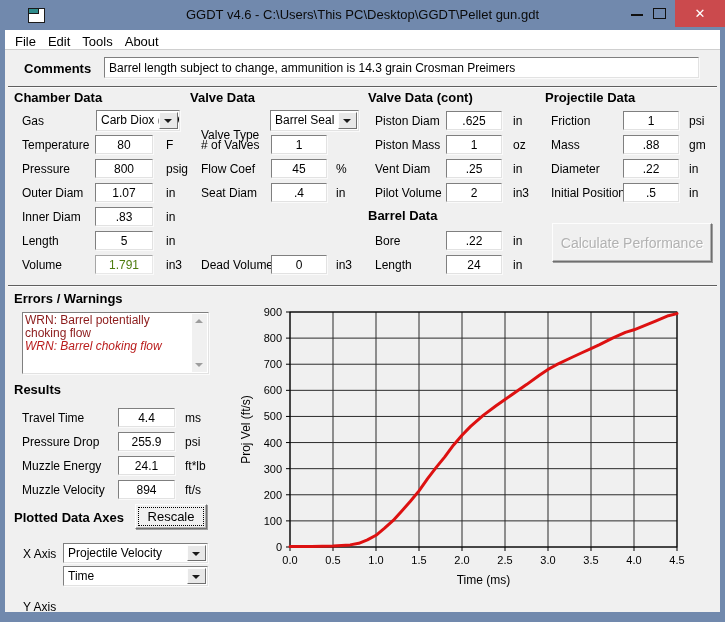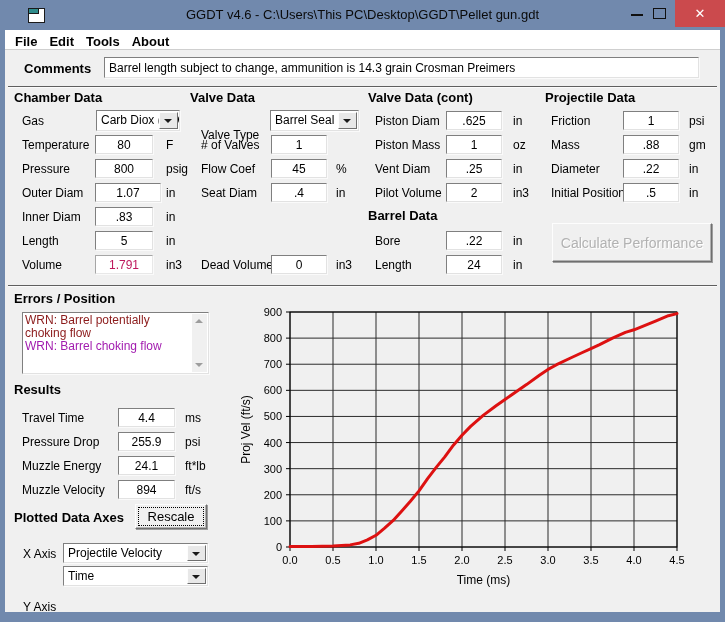"File" .menu-item { font-weight: bold -> none }
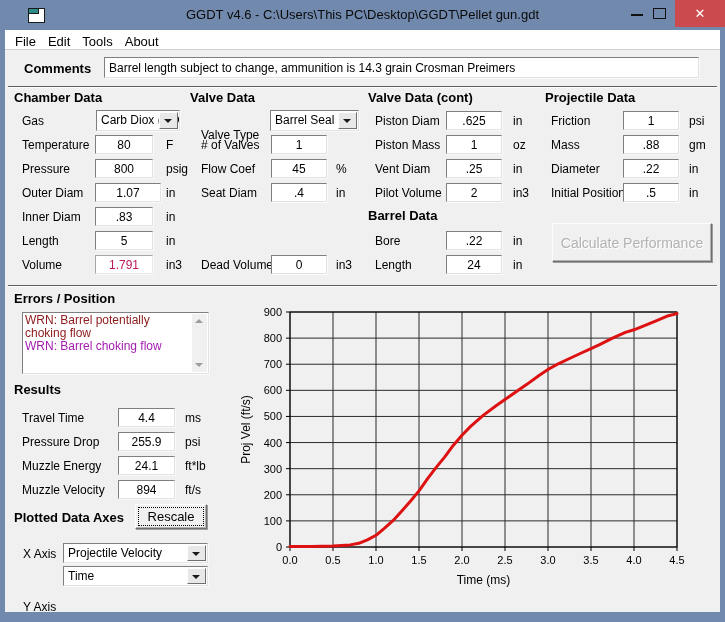"1.07" input.fld { width: 66px -> 58px }
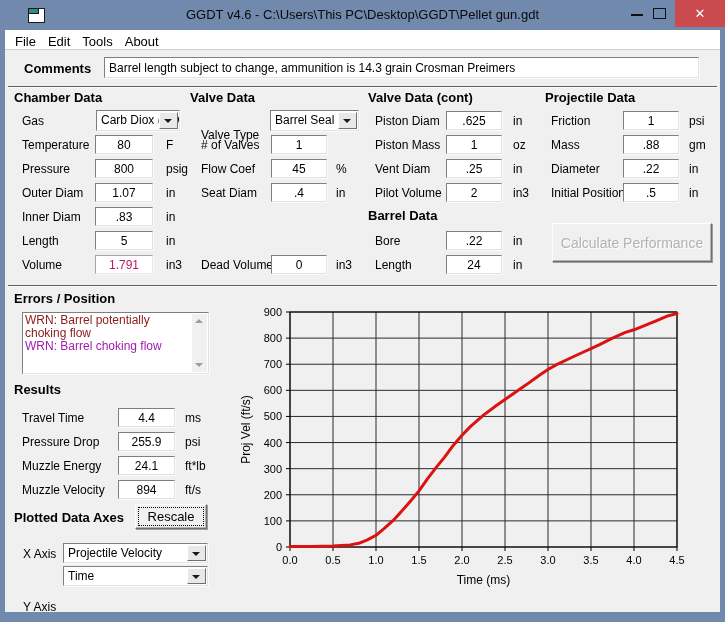"1.791" .fld.disabled { color: #be185d -> #4d7c0f }
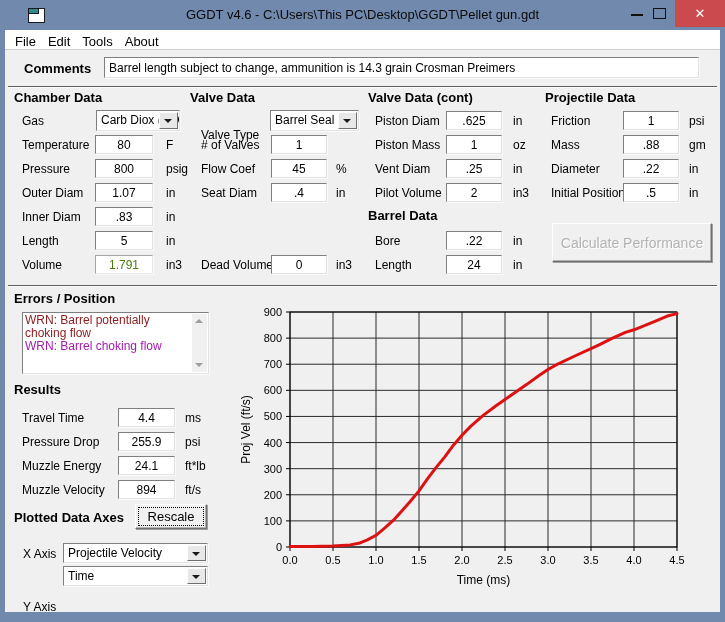"Errors / Position" div.abs { text: Position -> Warnings }
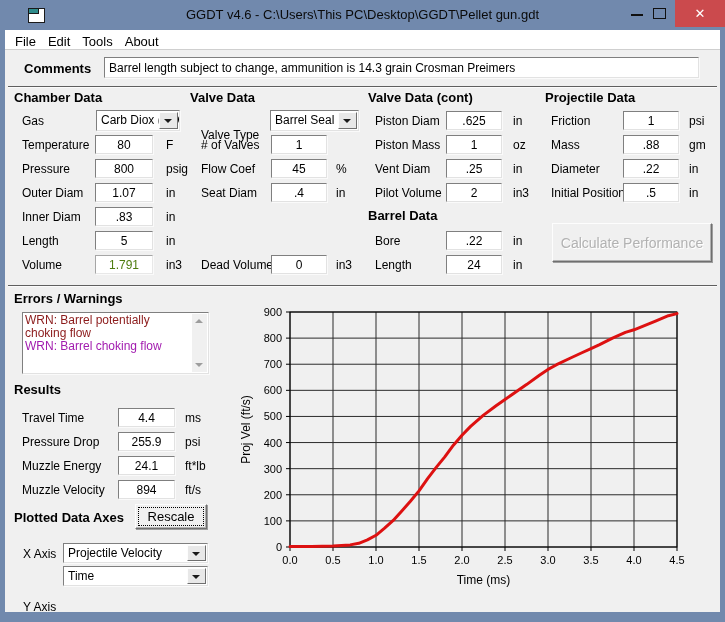"WRN: Barrel choking flow" div { color: #a21caf -> #b91c1c; font-style: none -> italic }
